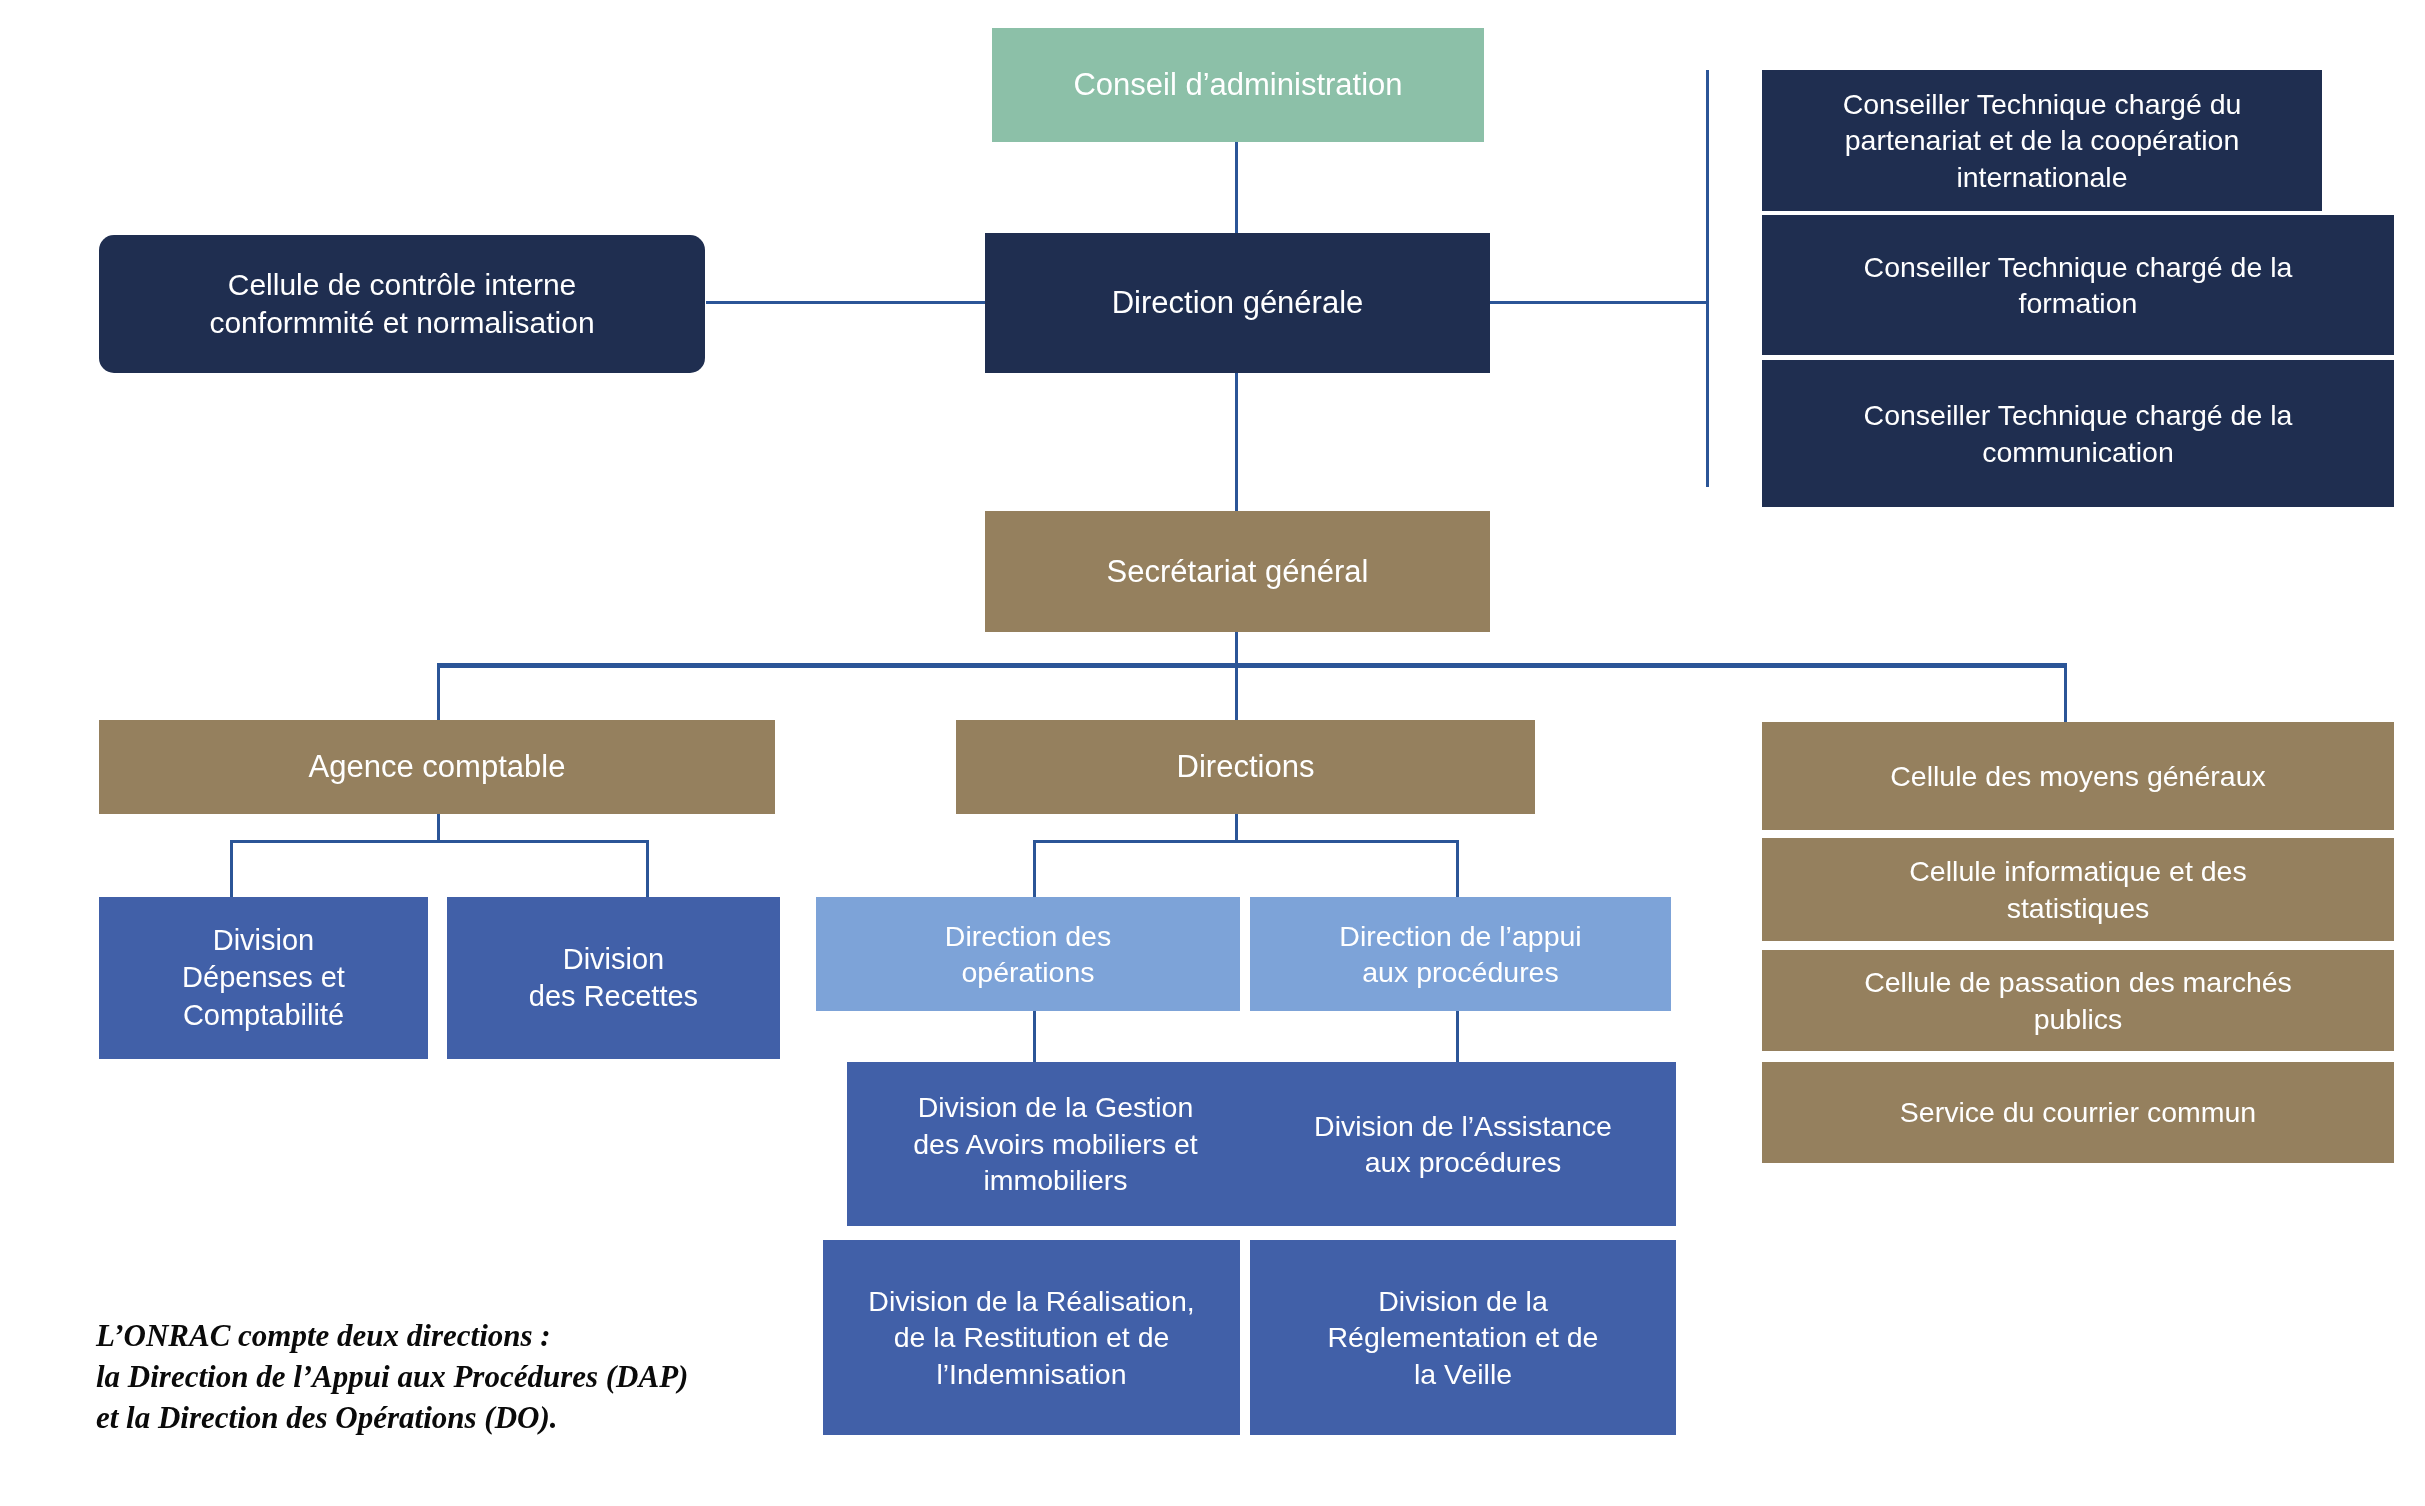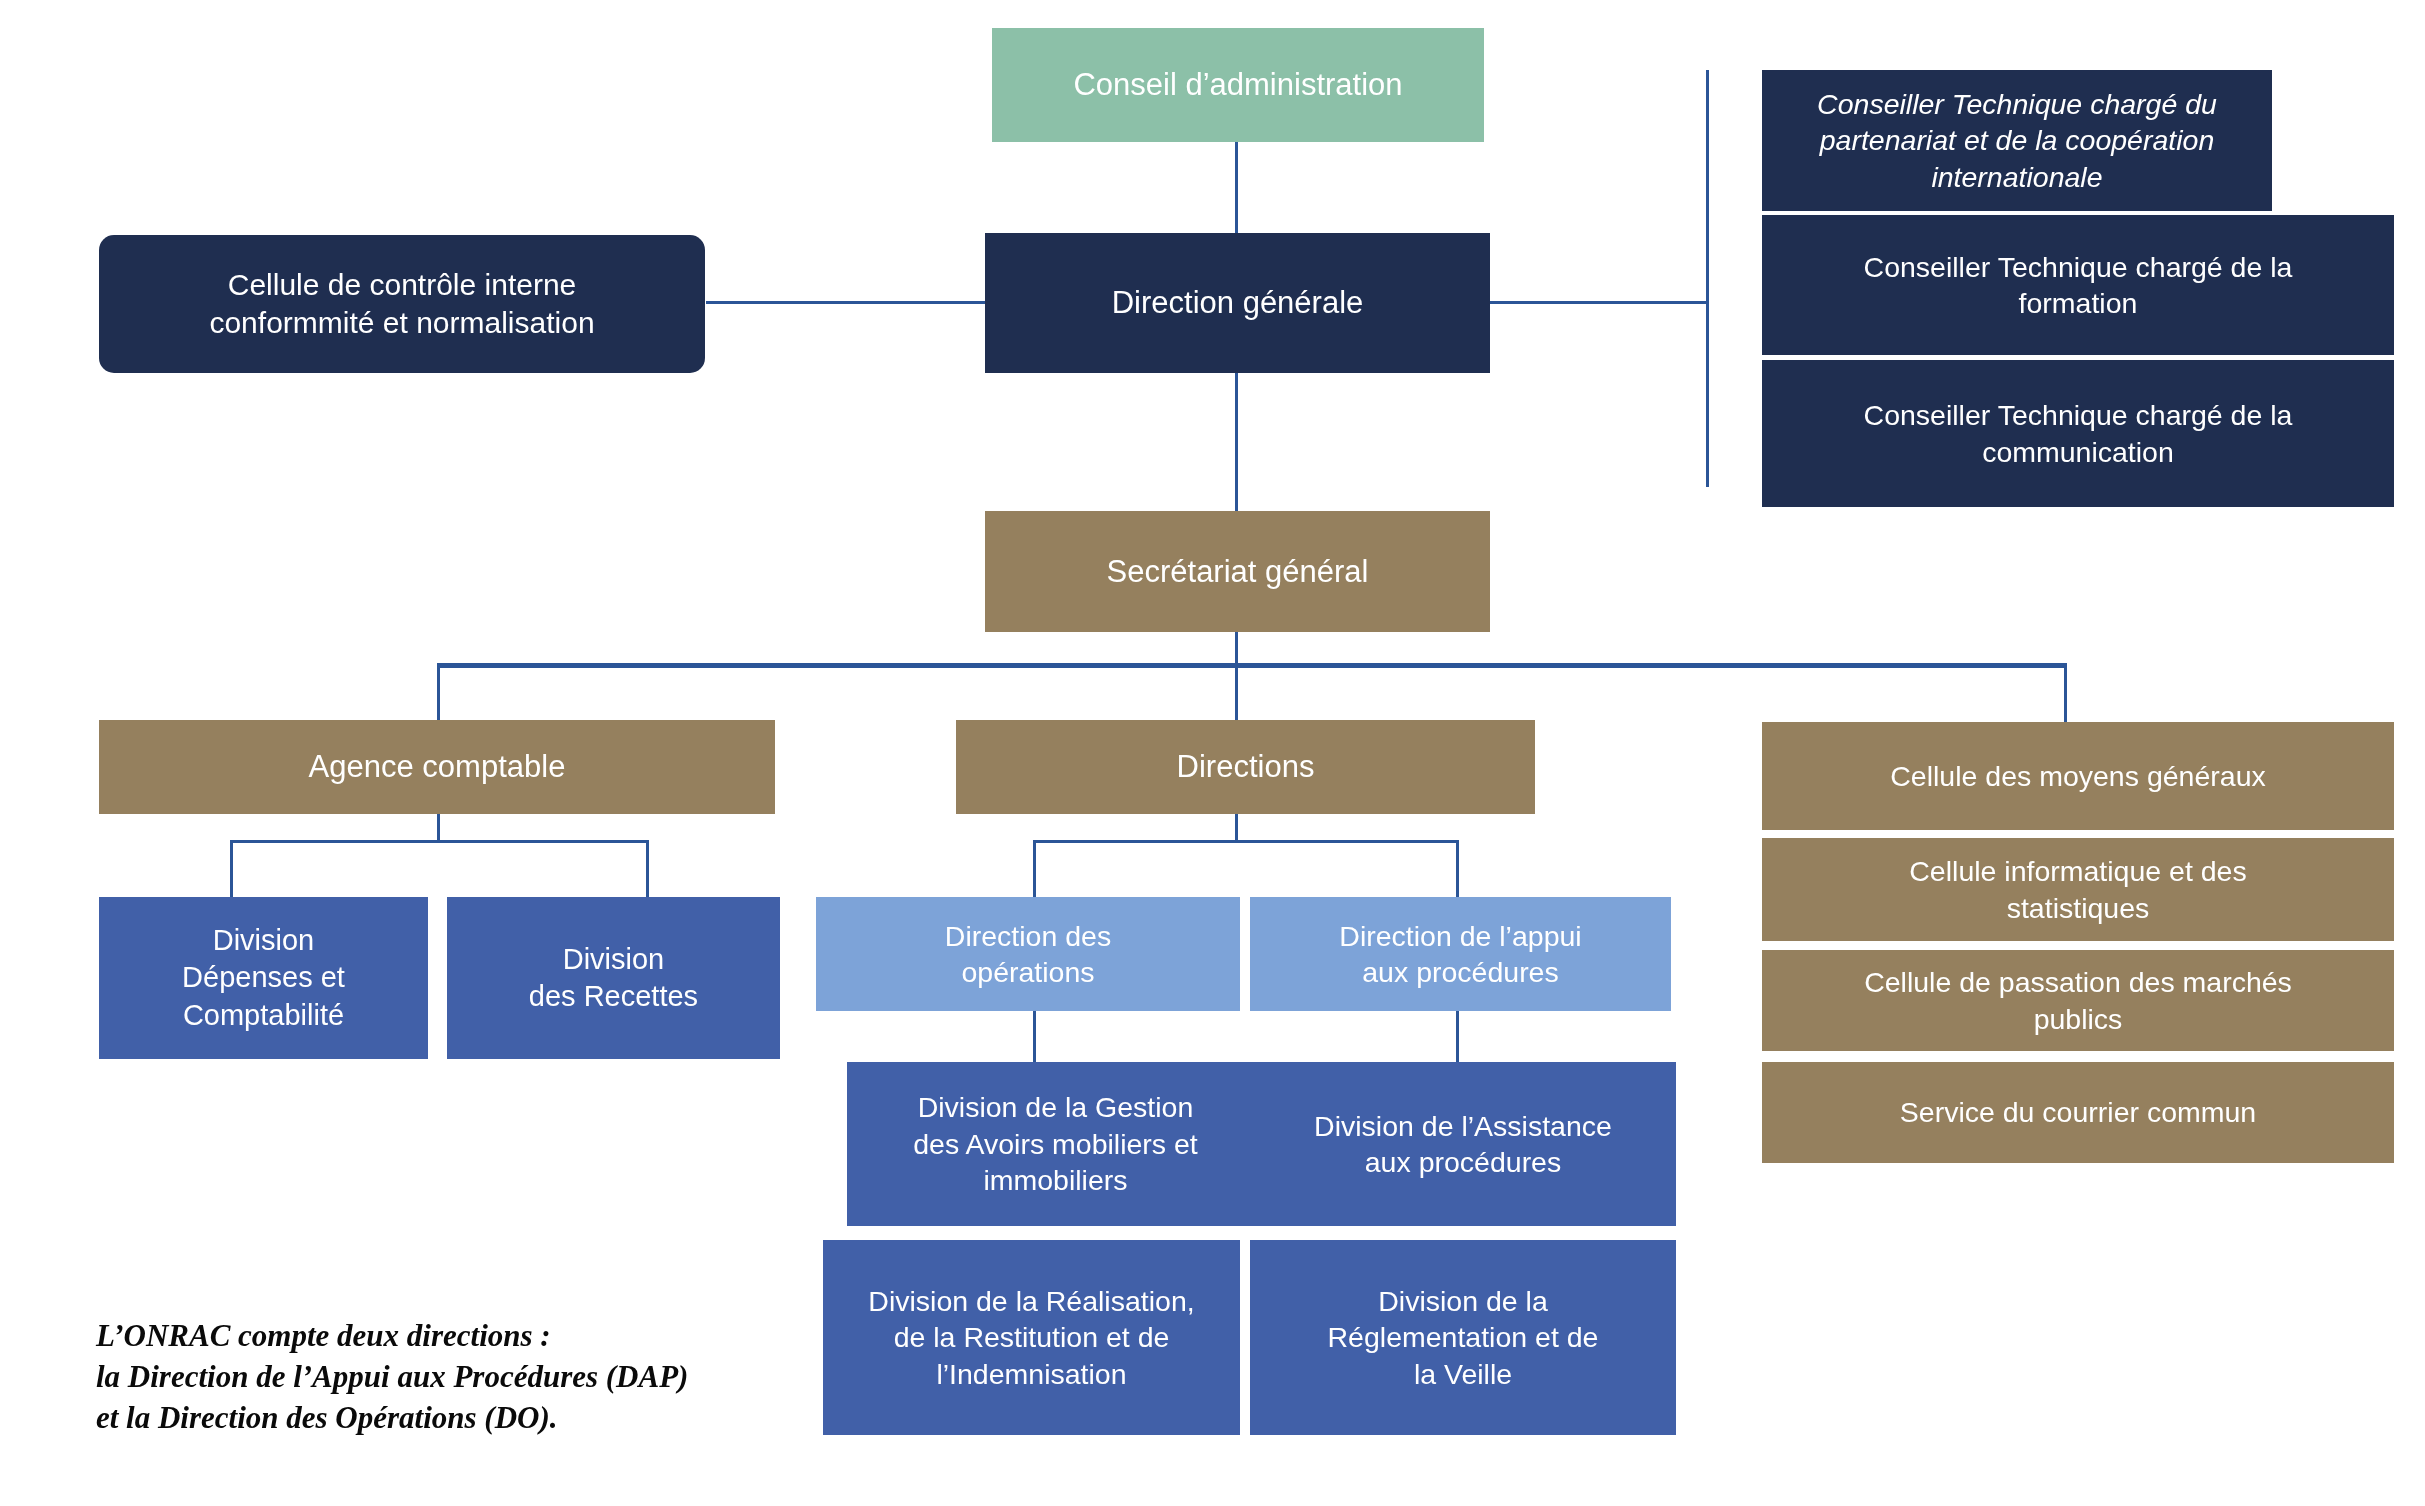"Conseiller Technique chargé du" div.box { font-style: italic -> none; width: 510px -> 560px }
